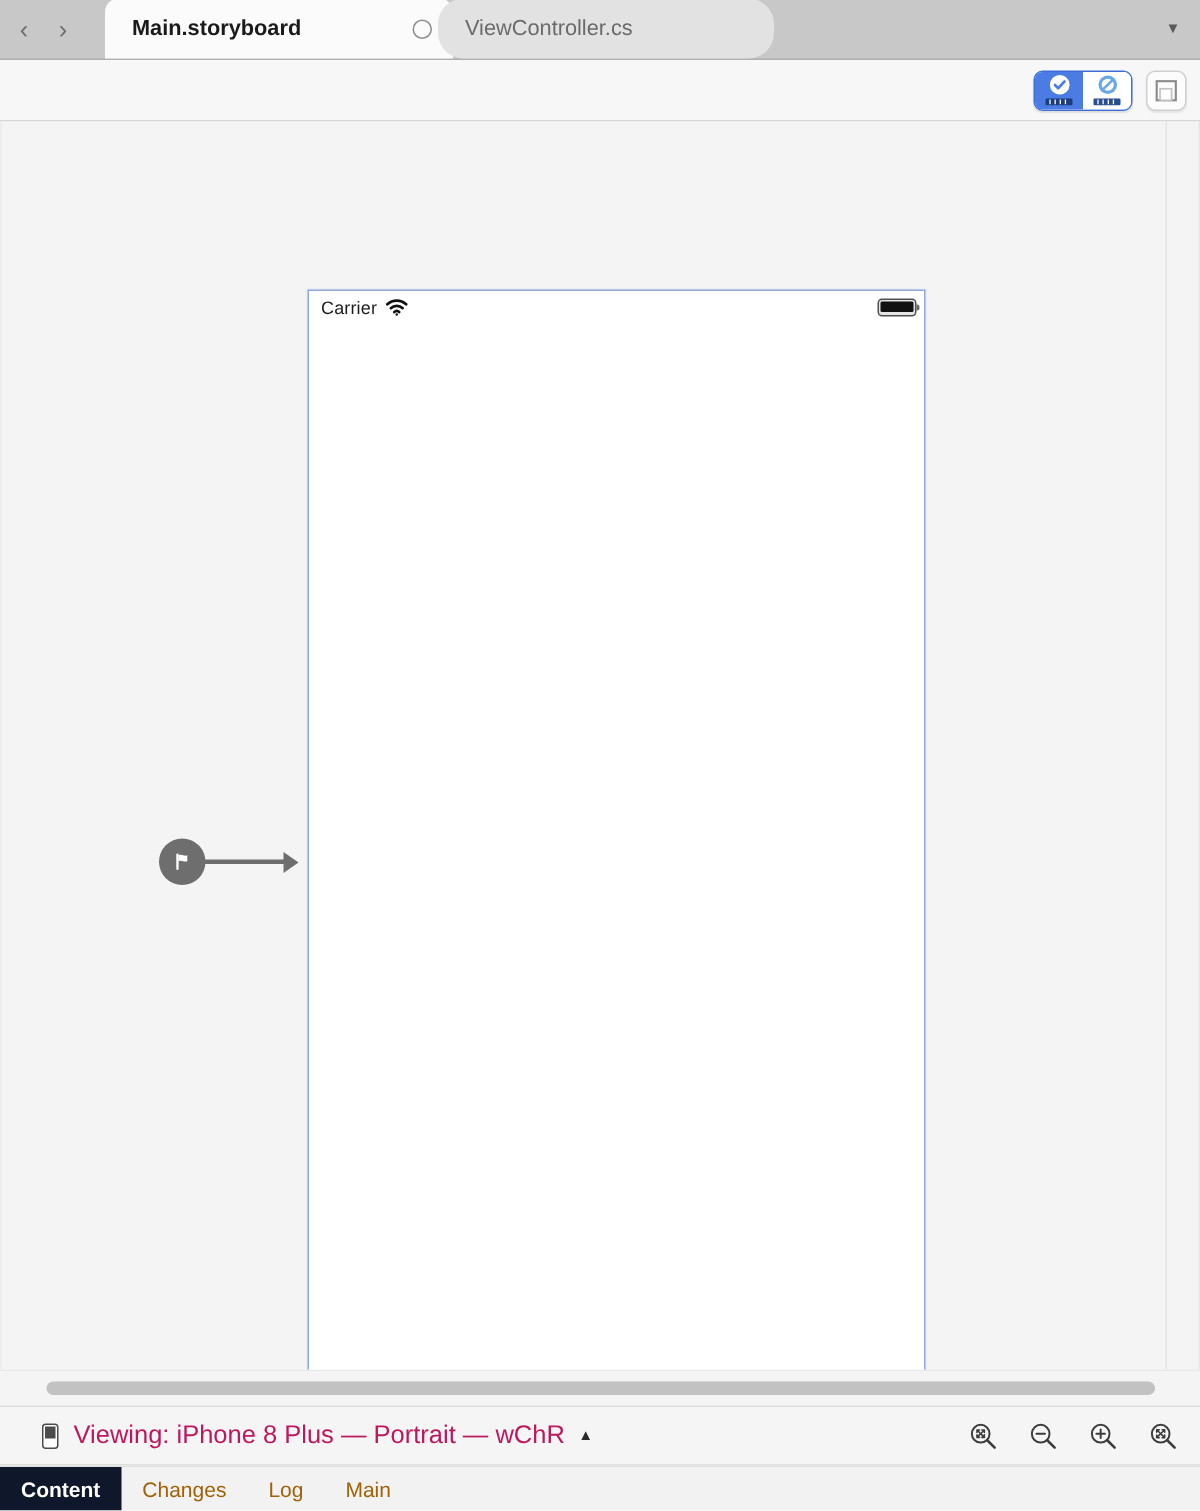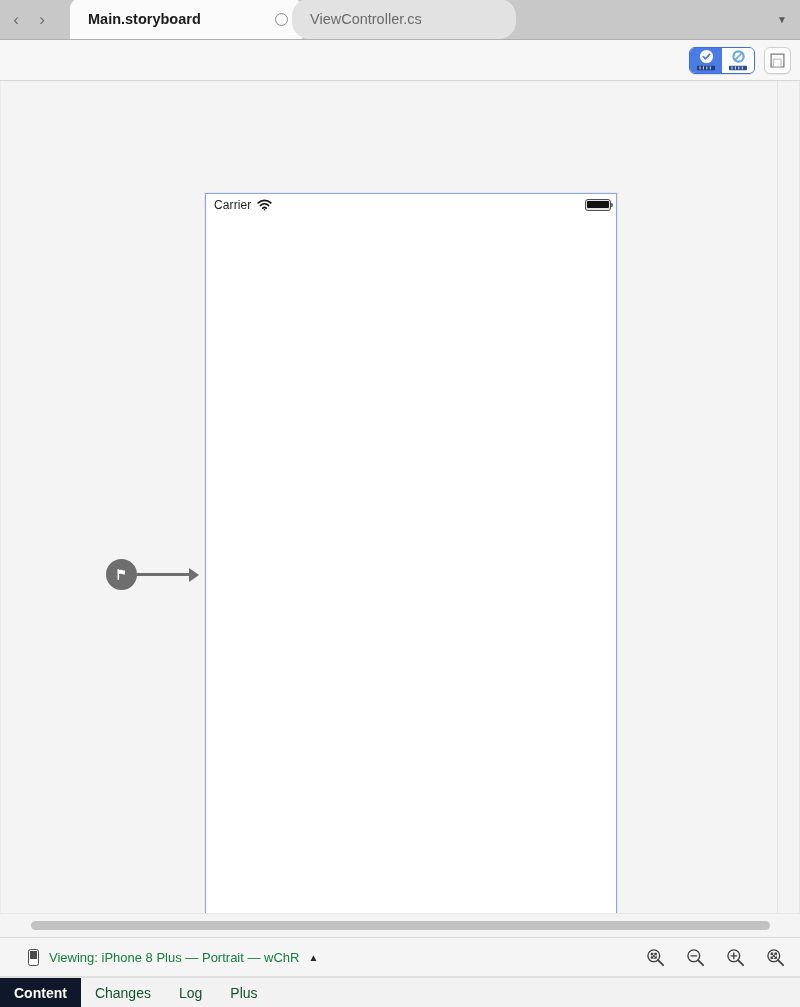"Viewing: iPhone 8 Plus —" .viewing-text { color: #15803d -> #be185d; font-size: 13px -> 17px }
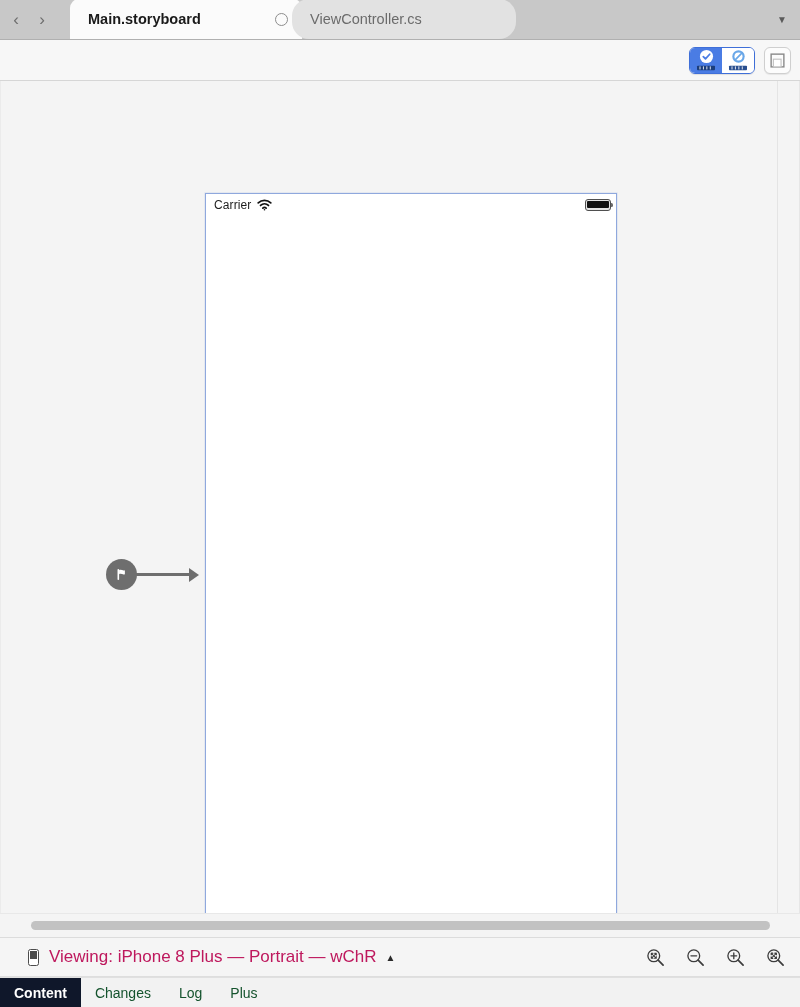"Changes" .btab { color: #14532d -> #a16207 }
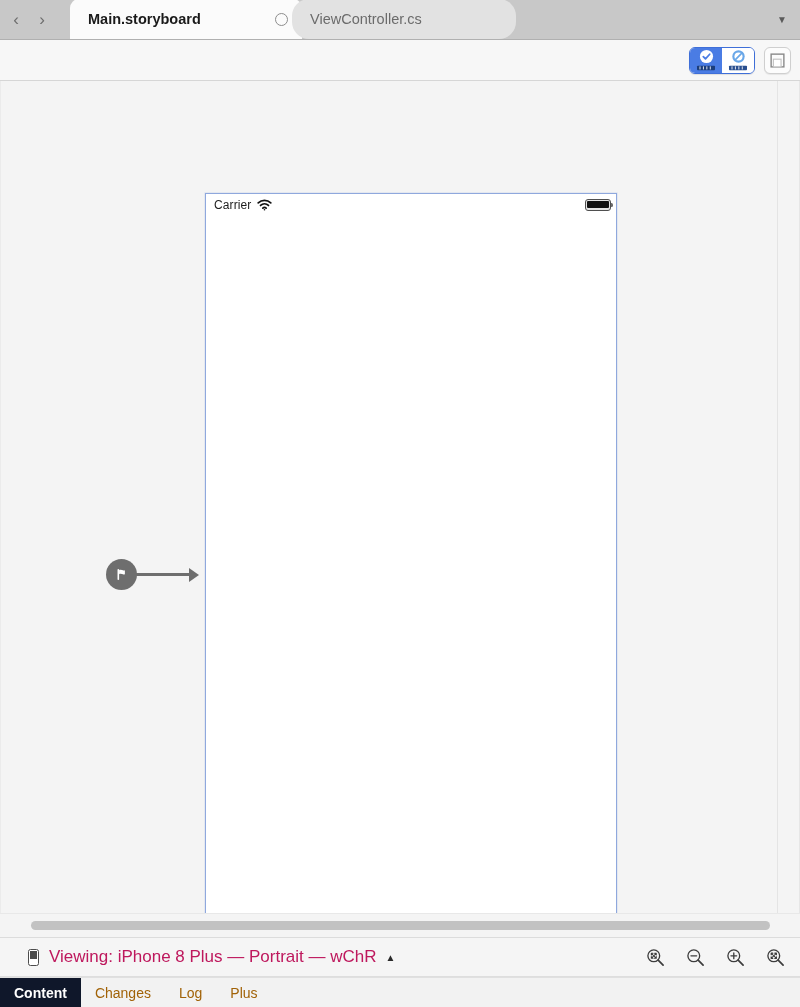"Plus" span { text: Plus -> Main }
